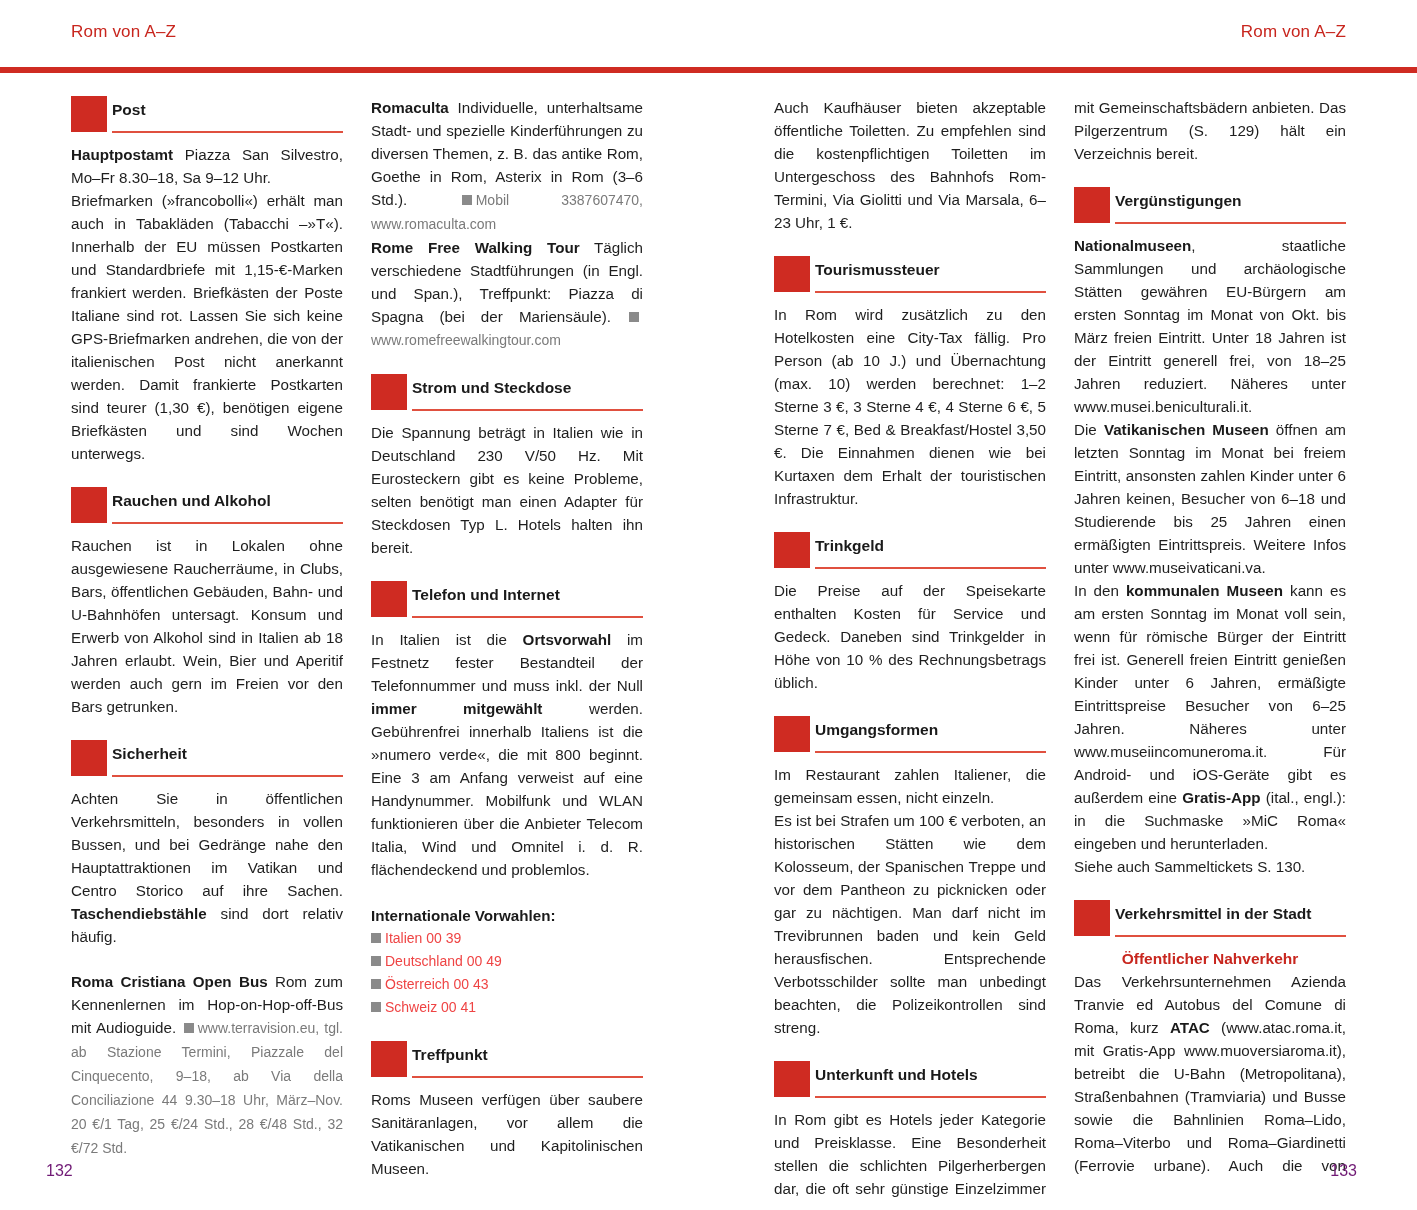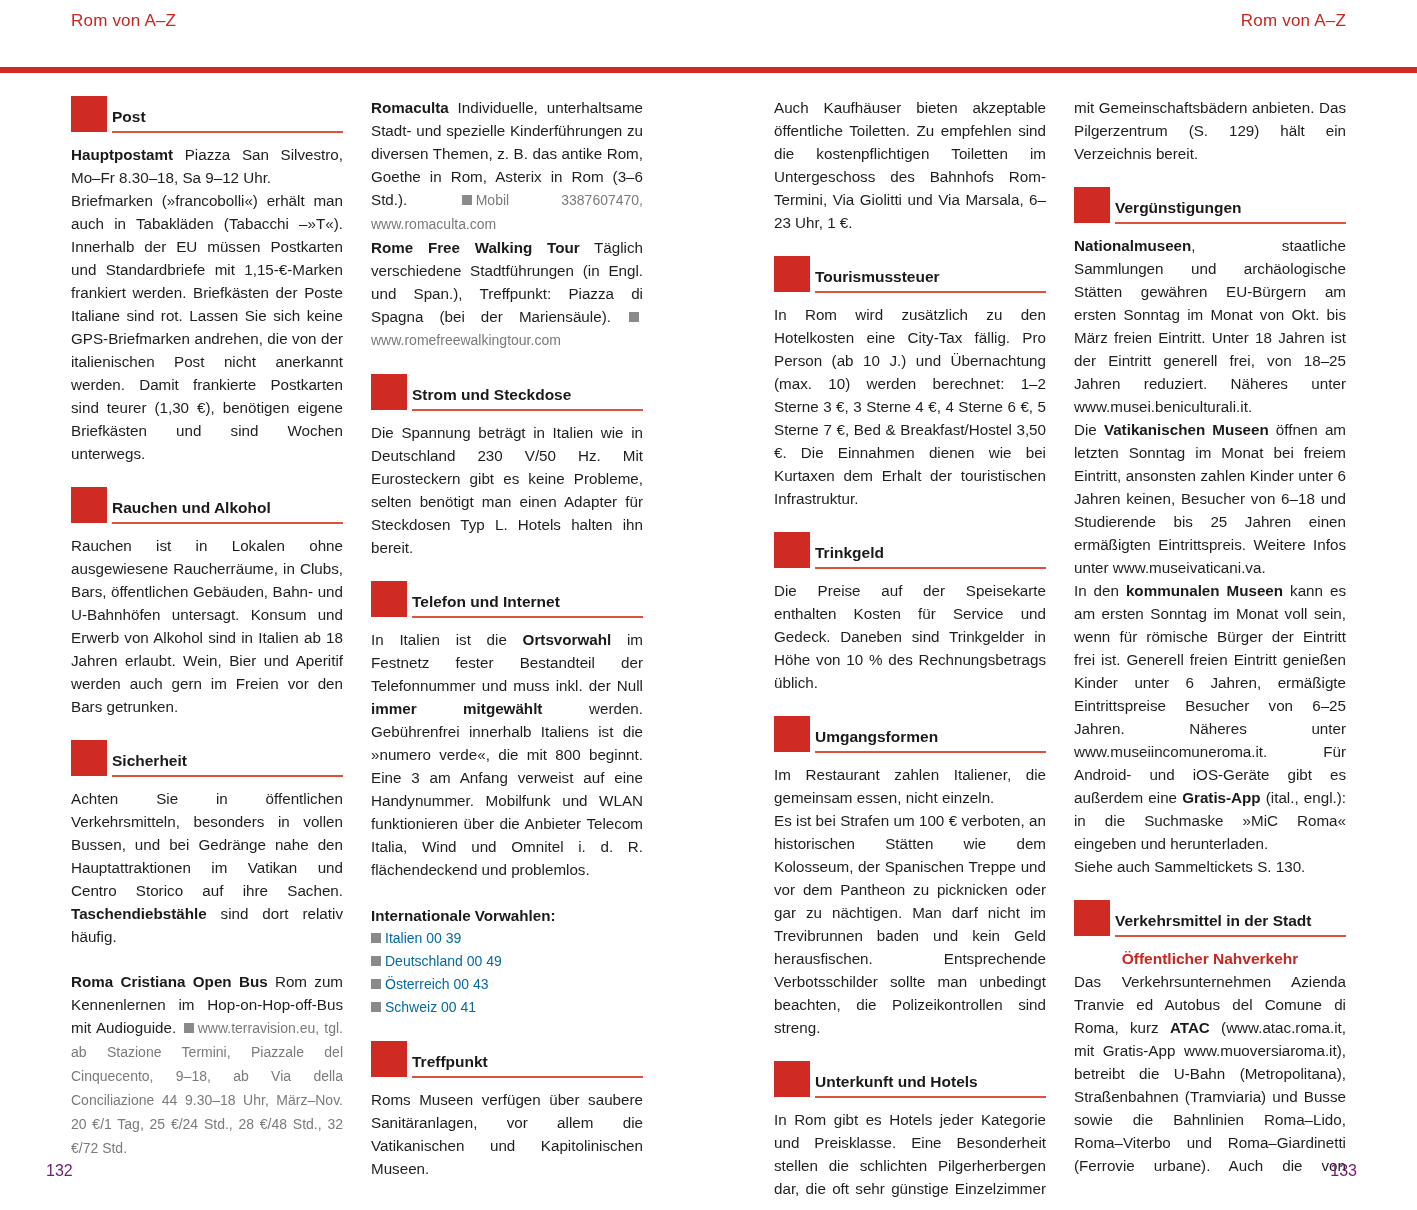"Rom von A–Z" .running-head { top: 11px -> 22px }
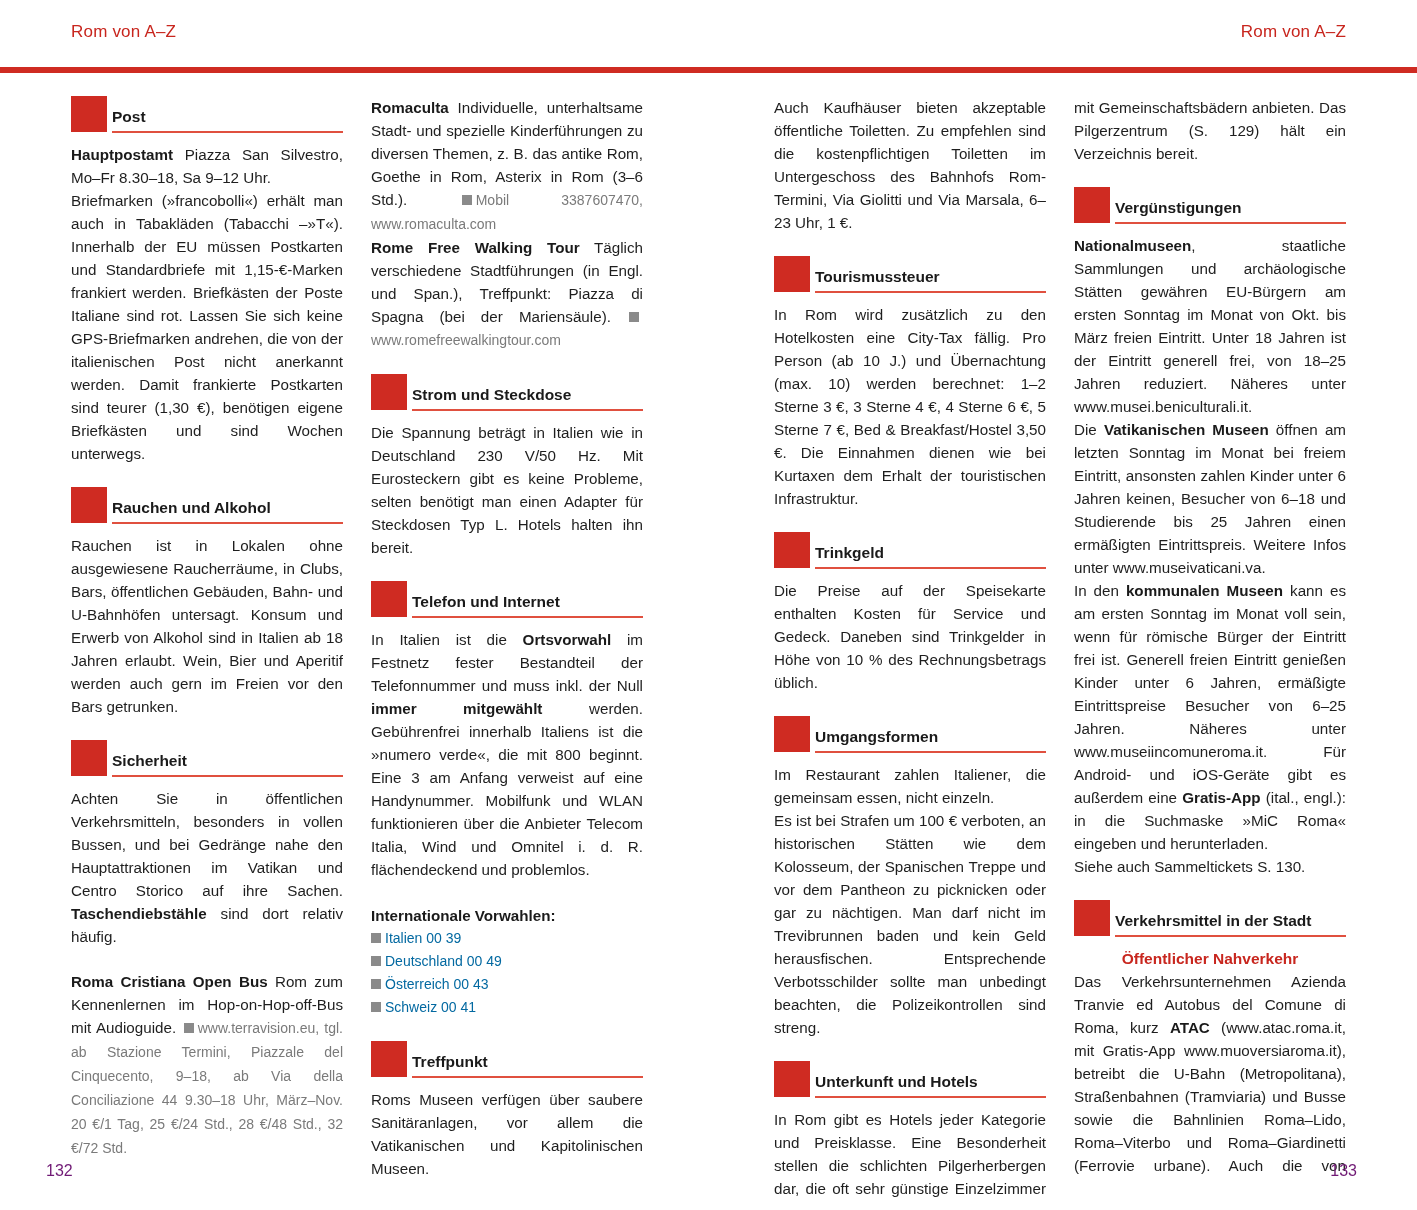"Post" .sec .title { top: 9px -> 2px }
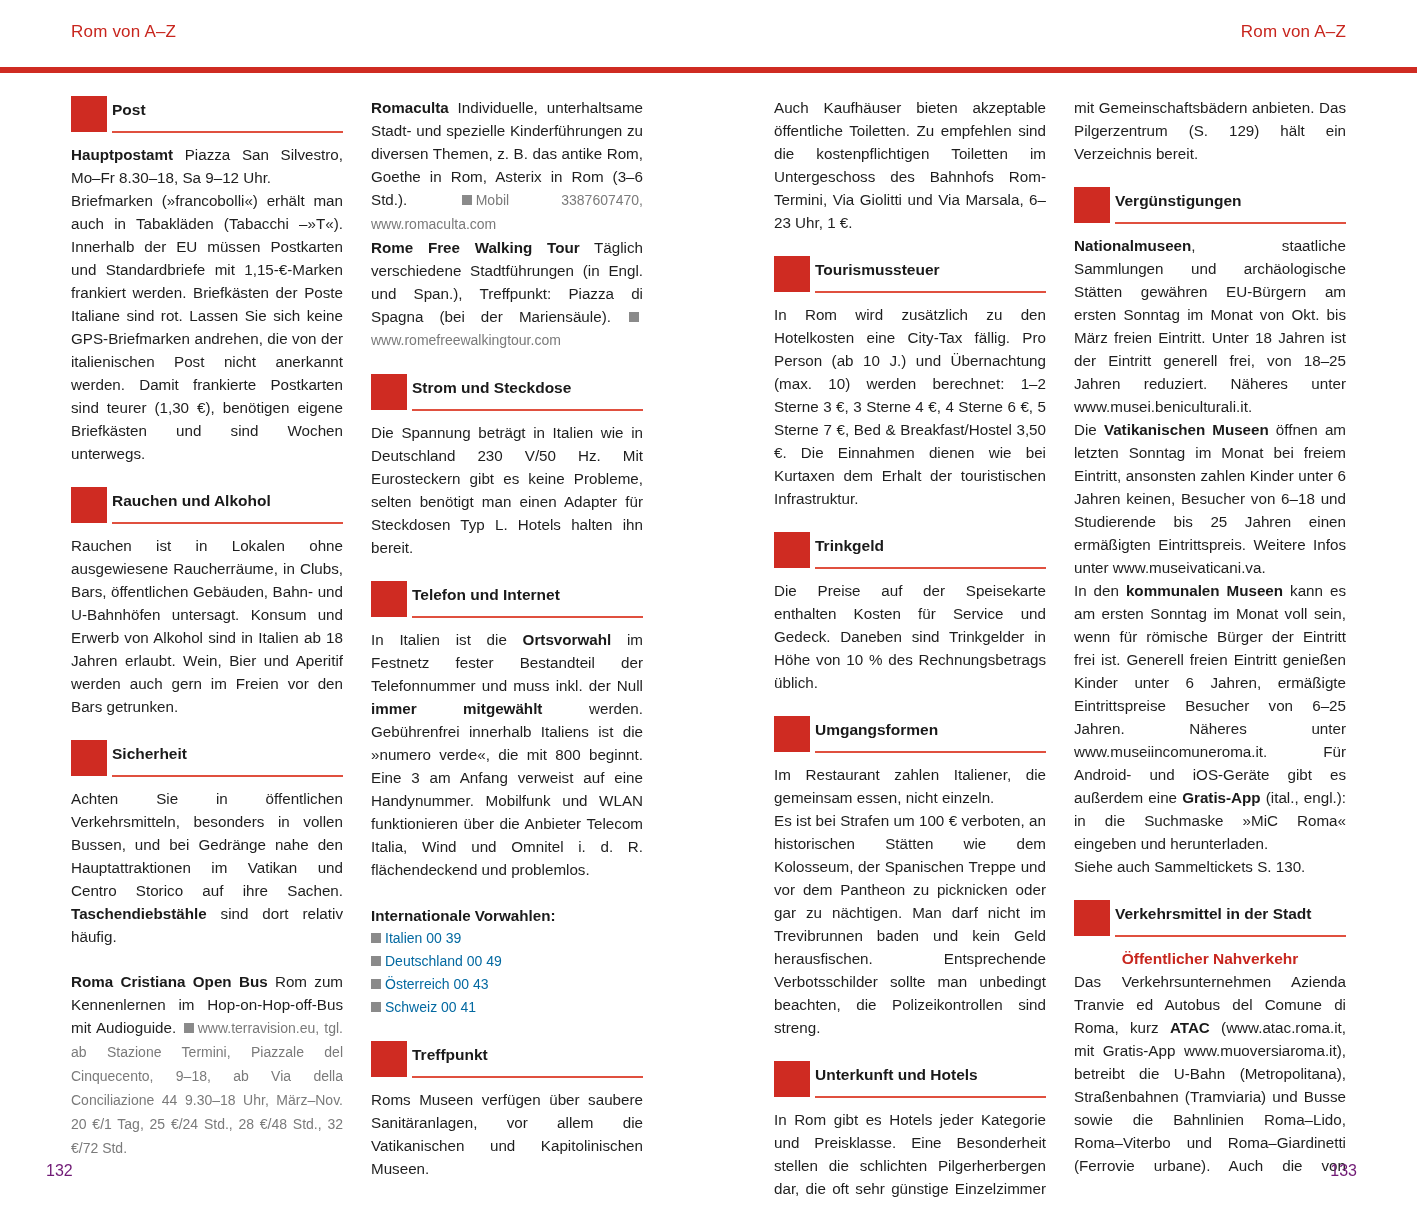"Italien 00 39" .list-item { color: #0369a1 -> #ef4444 }
